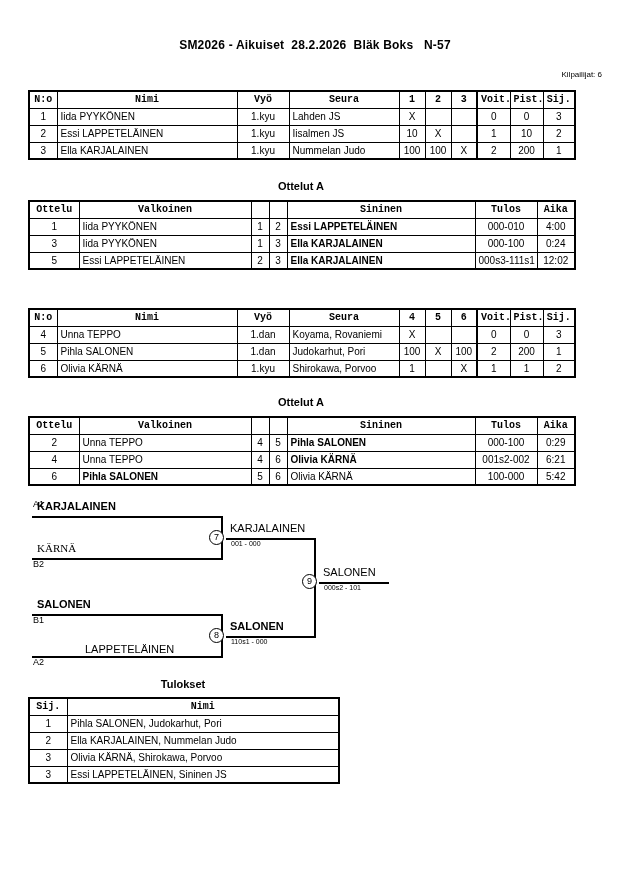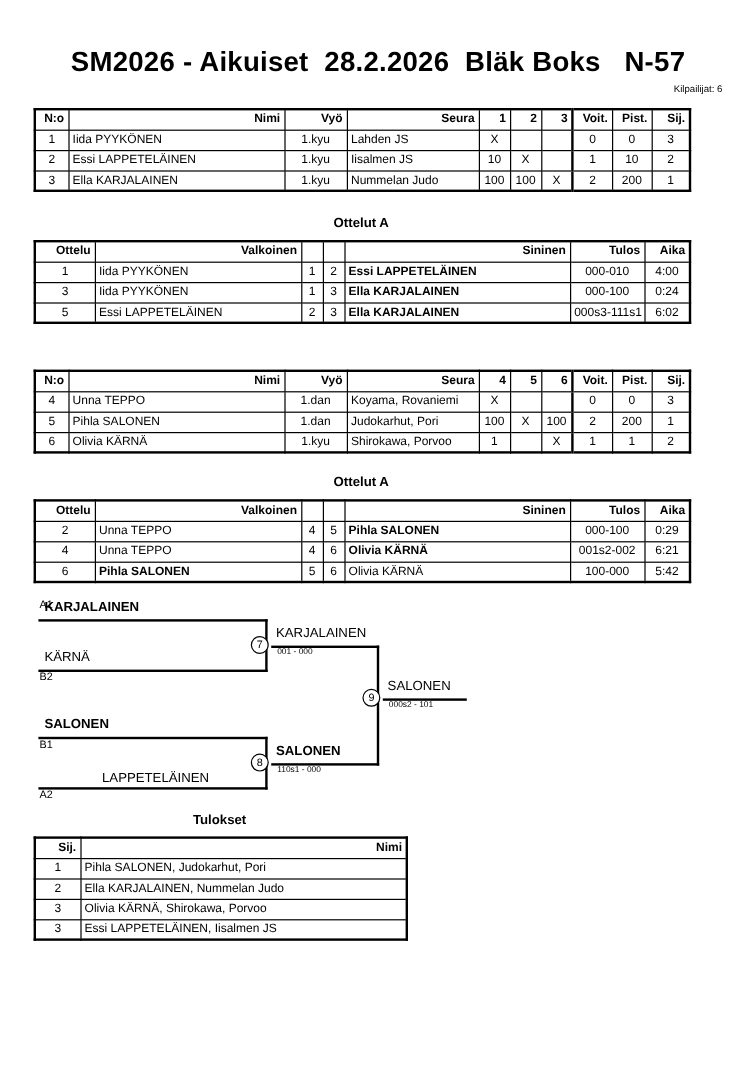"SM2026 - Aikuiset 28.2.2026 Bläk" .doc-title { font-size: 23px -> 12px }
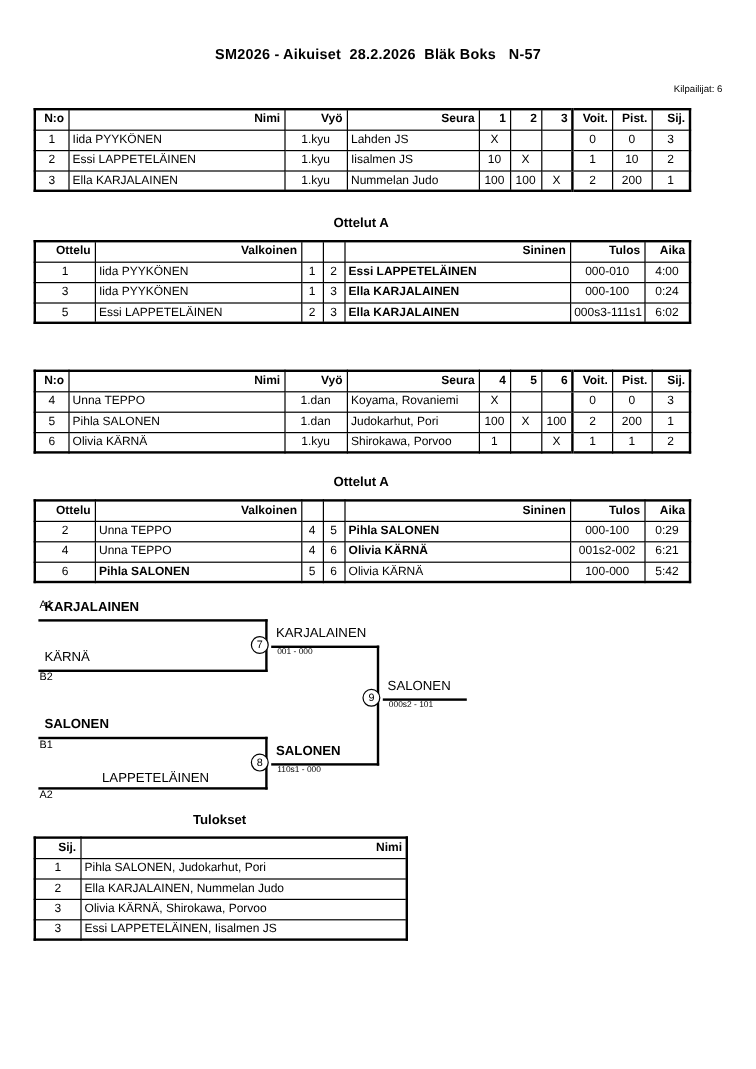"N:o" table.grid th { font-family: none -> Liberation Mono, monospace; text-align: right -> center }
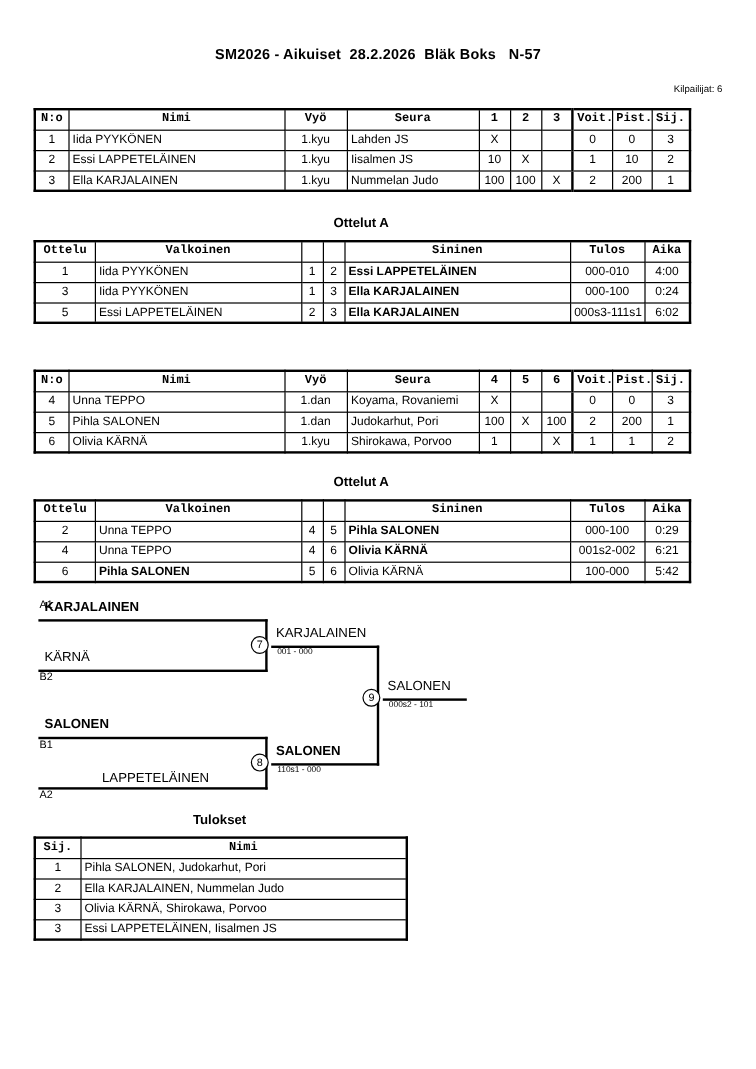"6:02" td.c { text: 6:02 -> 12:02 }
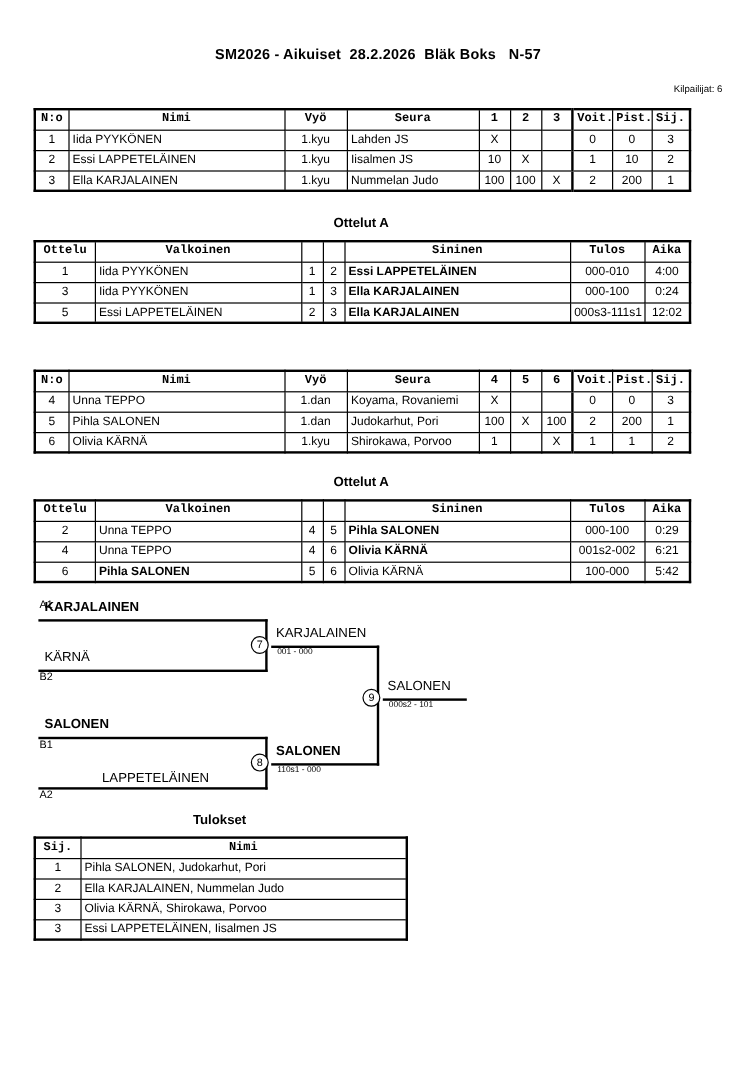"KÄRNÄ" div.bk-name { font-family: none -> Liberation Serif, serif }
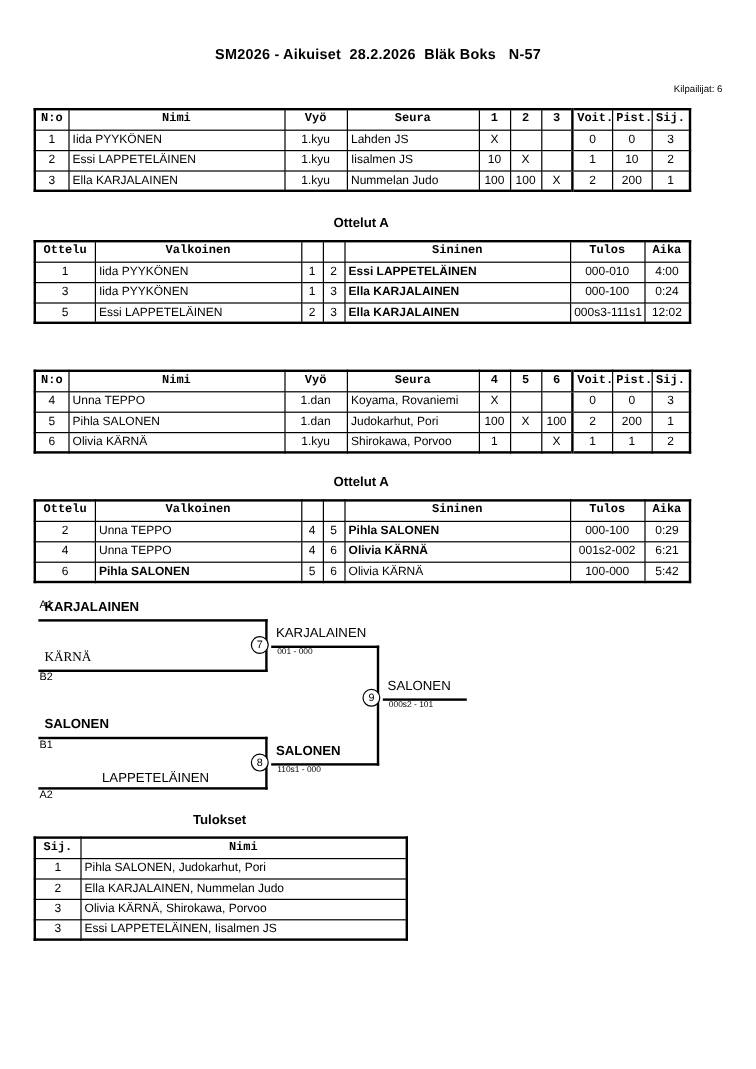"Essi LAPPETELÄINEN, Iisalmen JS" td.name { text: Iisalmen -> Sininen }
